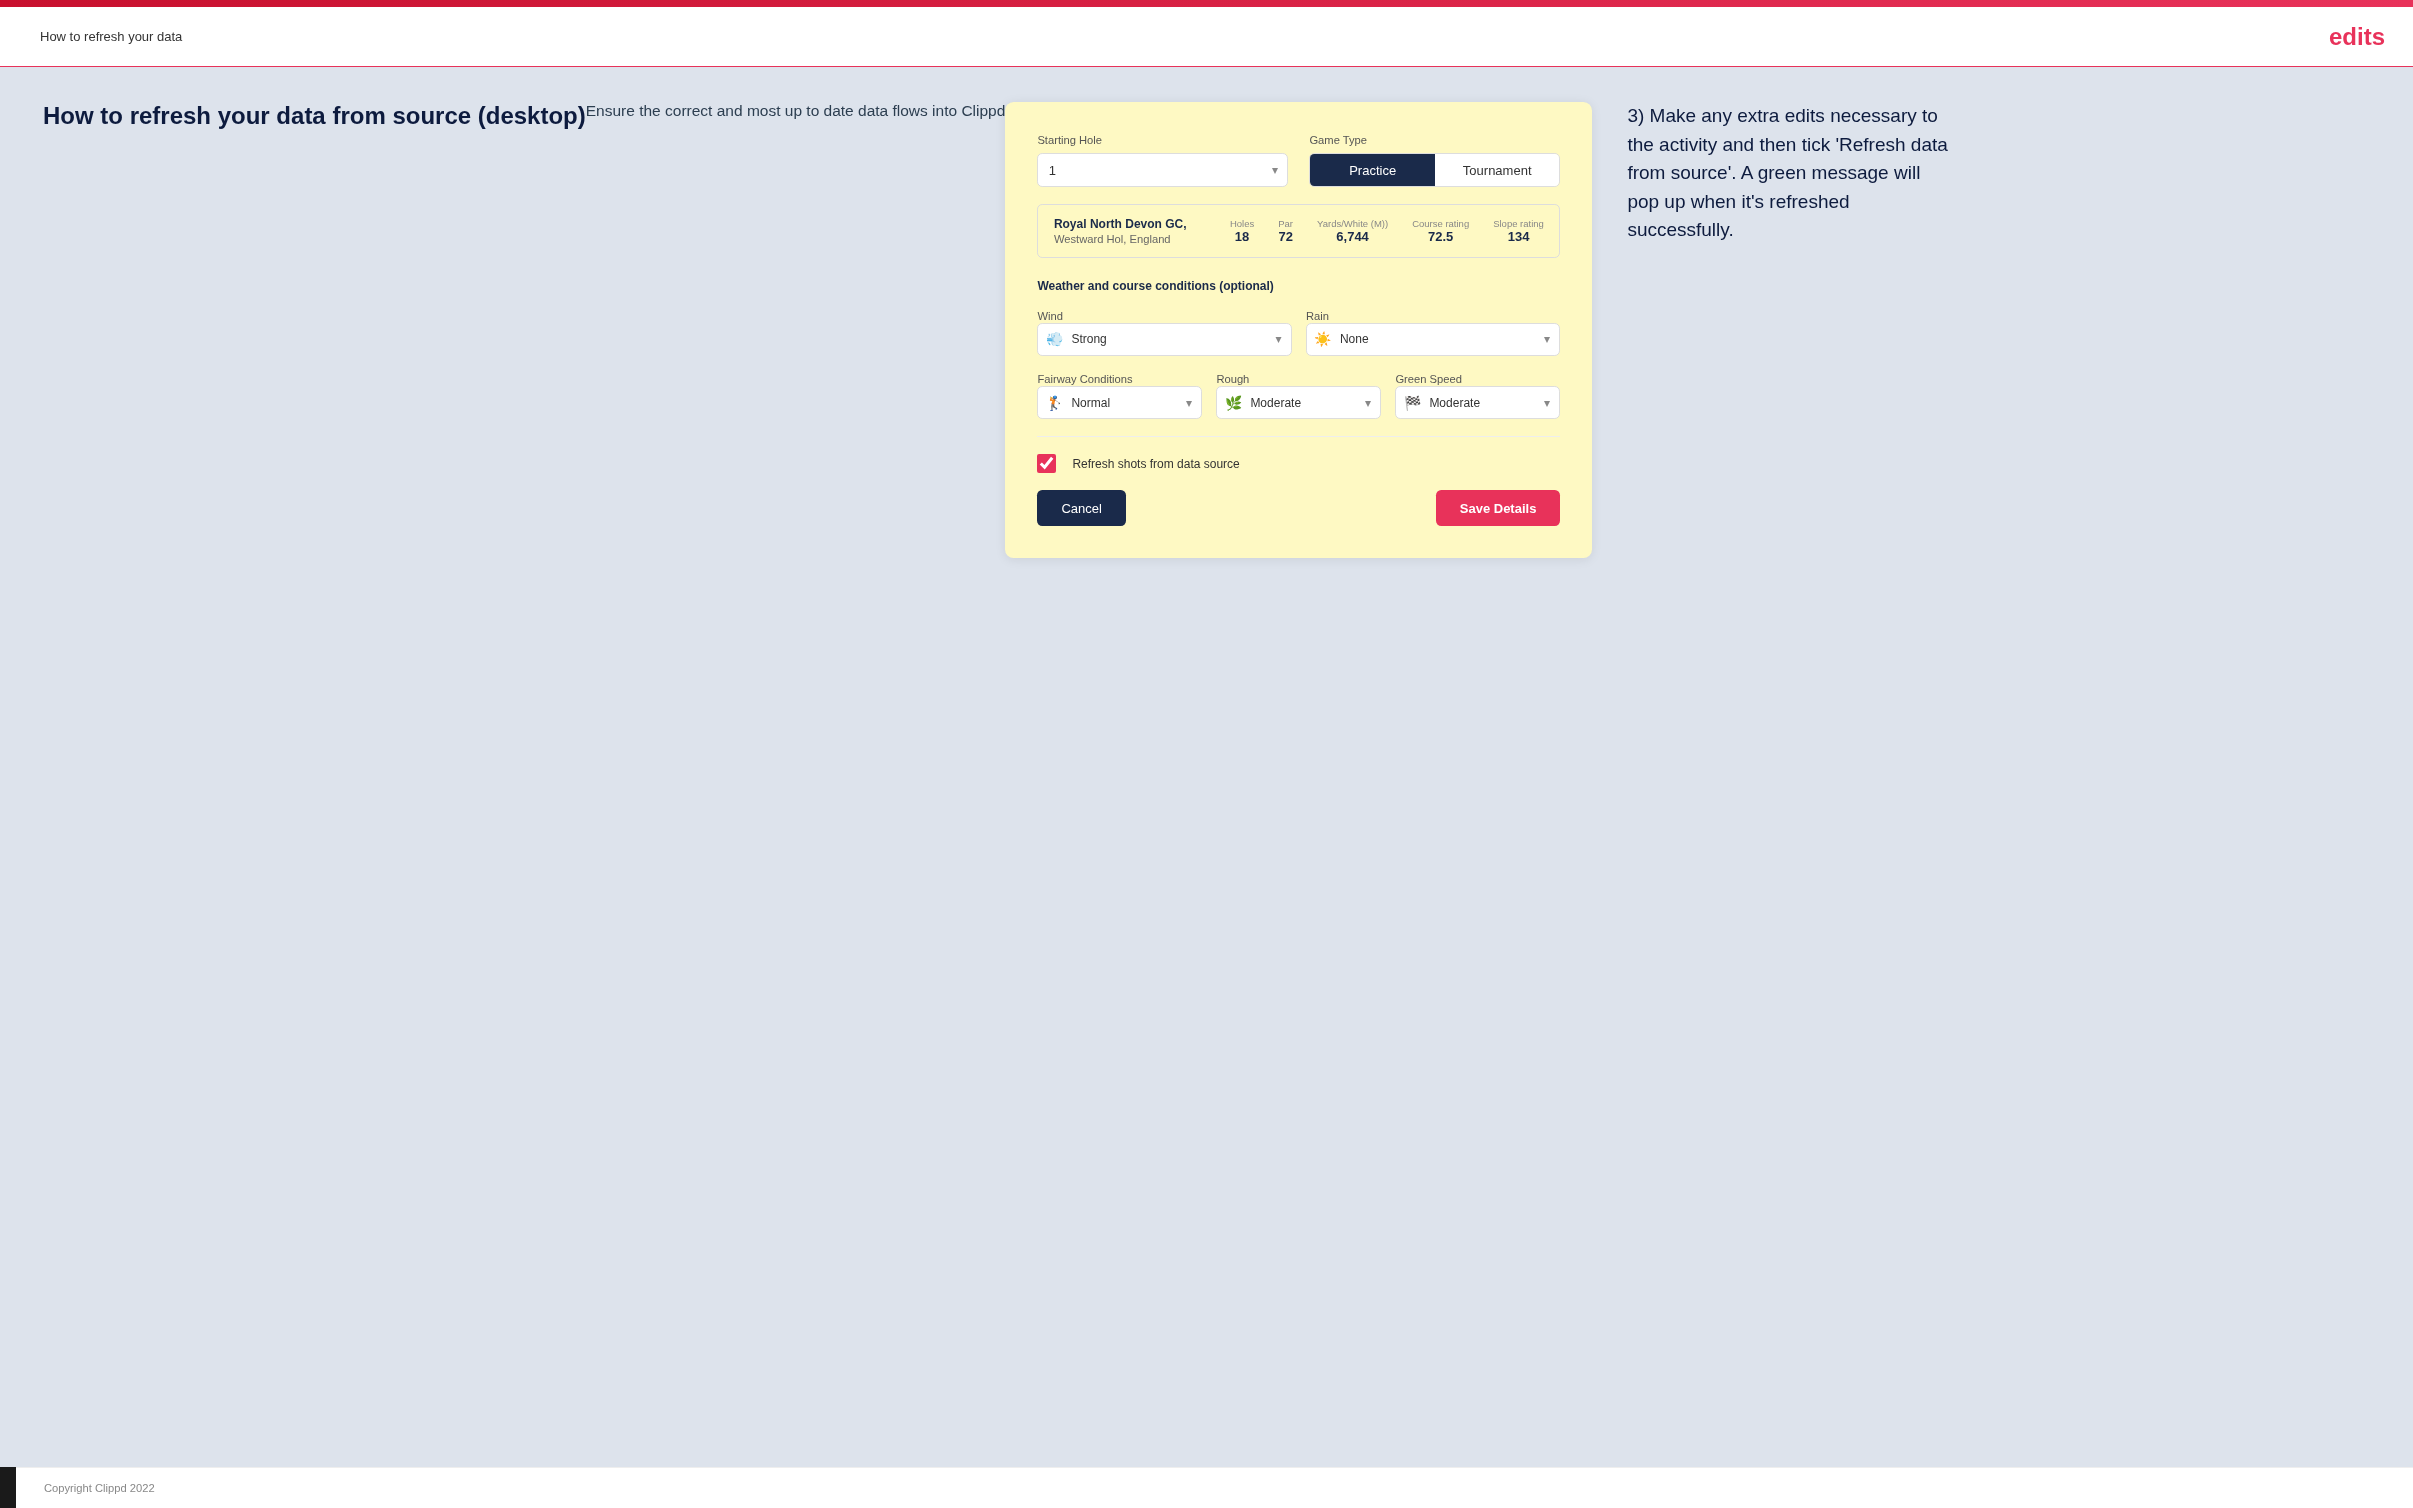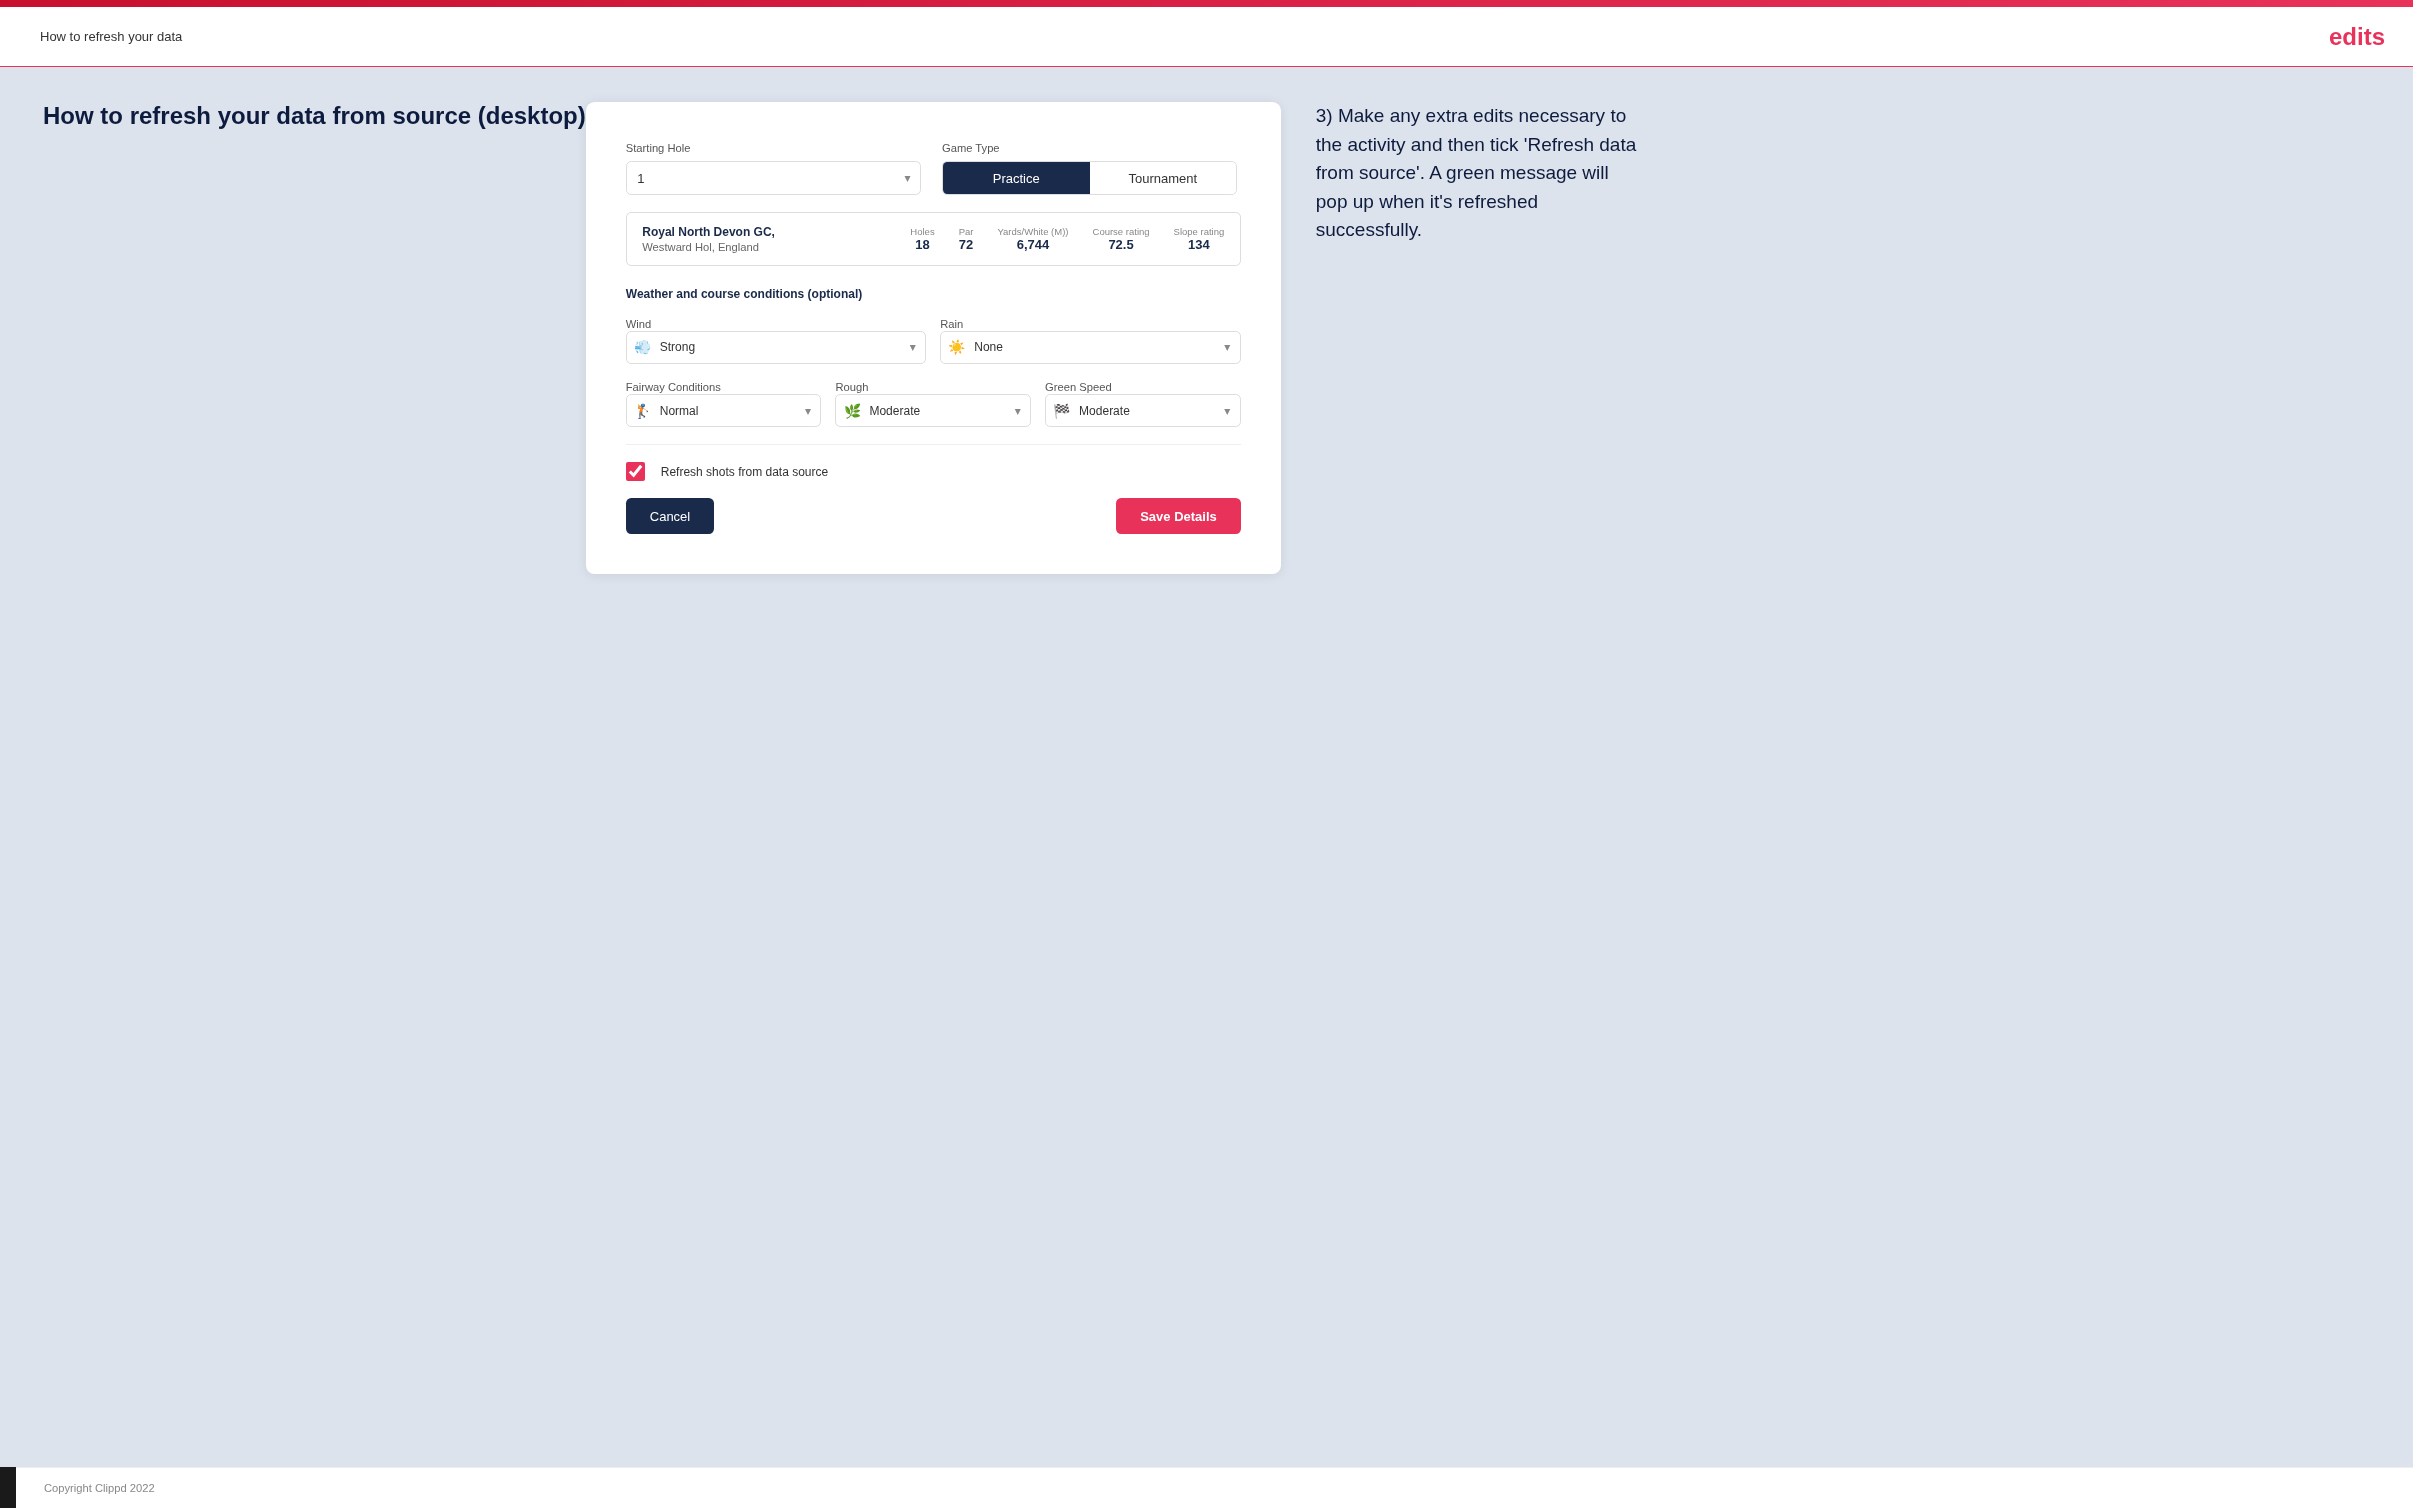"Ensure the correct and most" p.page-subtitle { html: none -> <p>Ensure the correct and most up to date data flows into Clippd</p> }
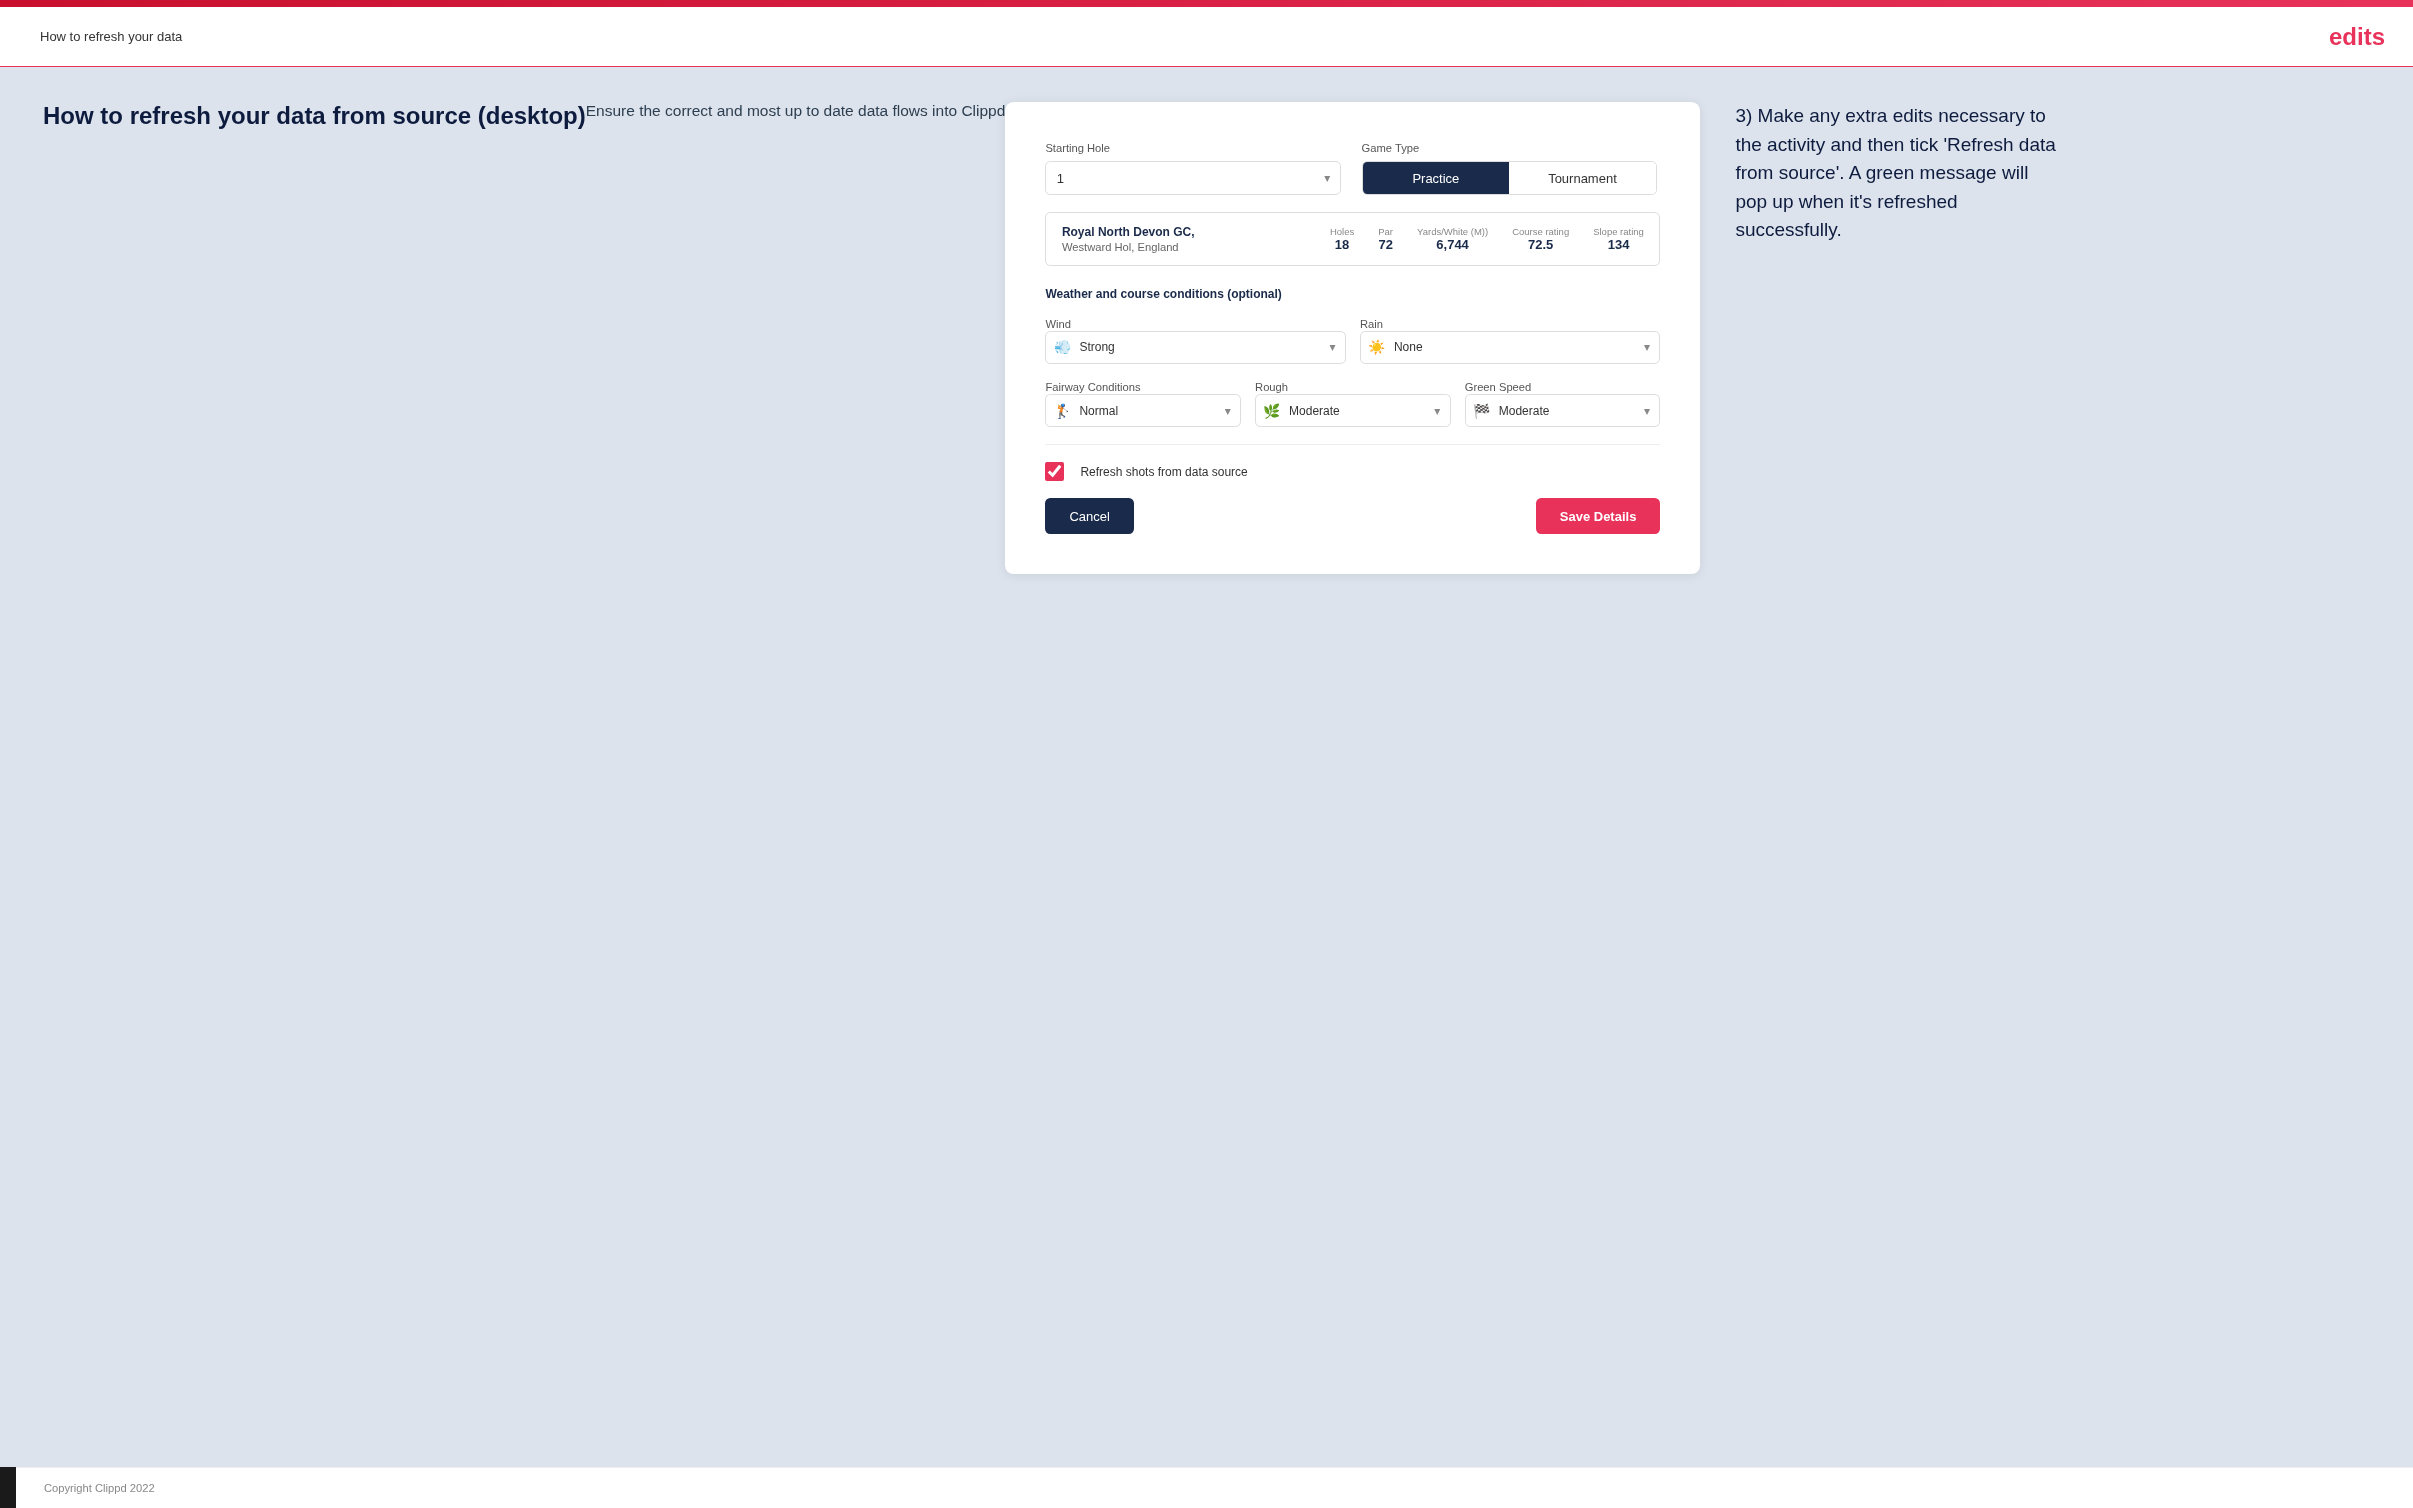"Starting Hole" .form-card { background: #ffffff -> #fef9c3; padding: 40px -> 32px; width: 695px -> 587px }
